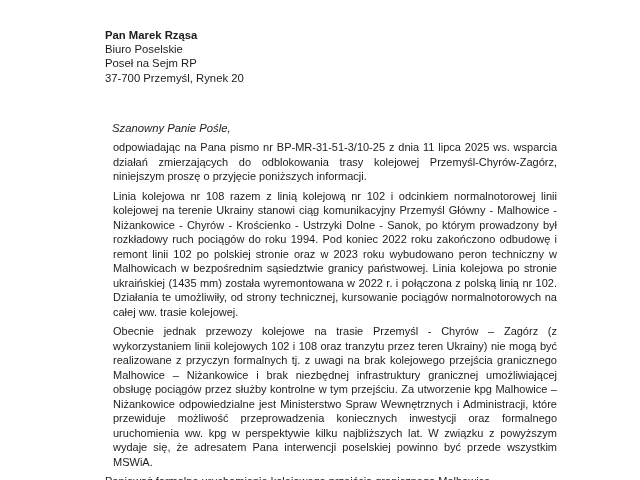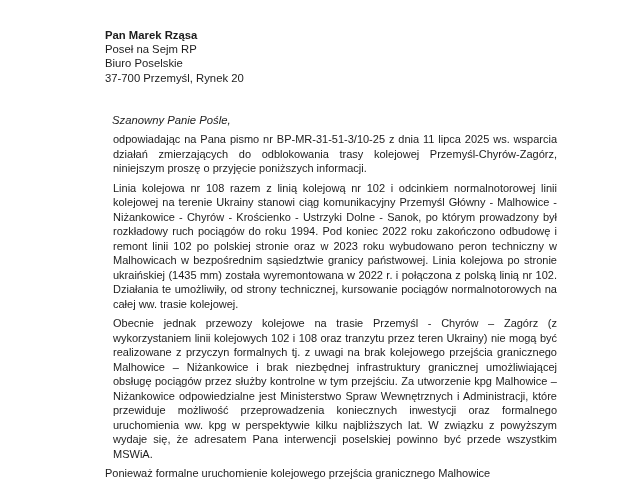"Poseł na Sejm RP" div.recipient-line { order: before "Biuro Poselskie" -> after "Biuro Poselskie" }
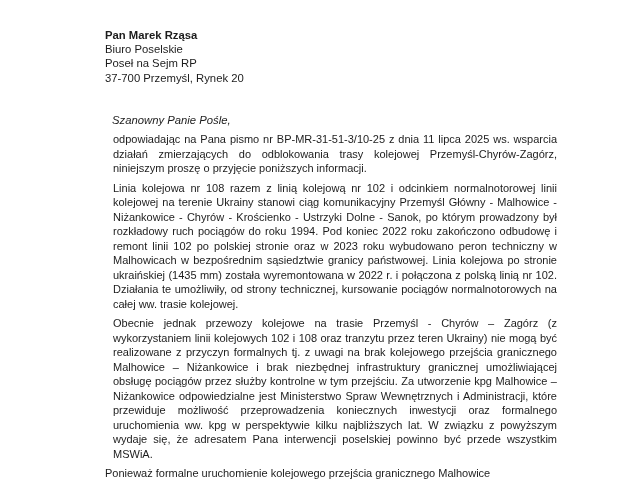"Szanowny Panie Pośle," .salutation { margin-top: 28px -> 36px }
